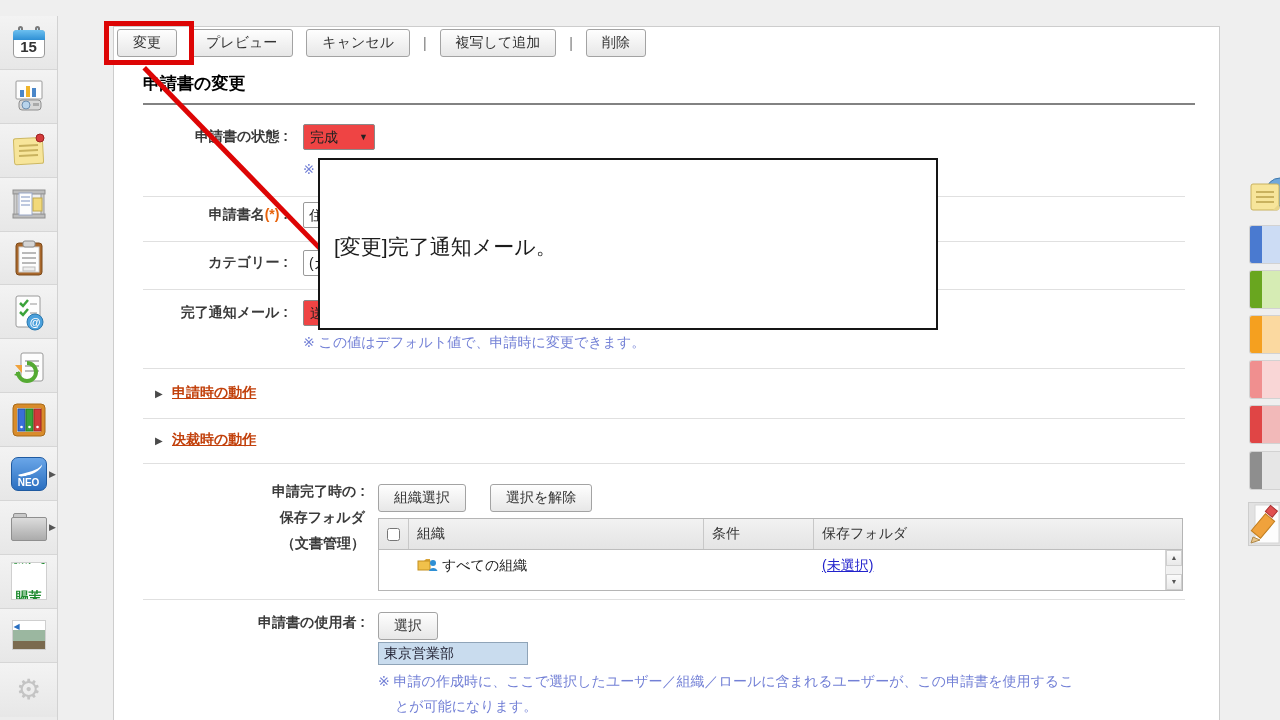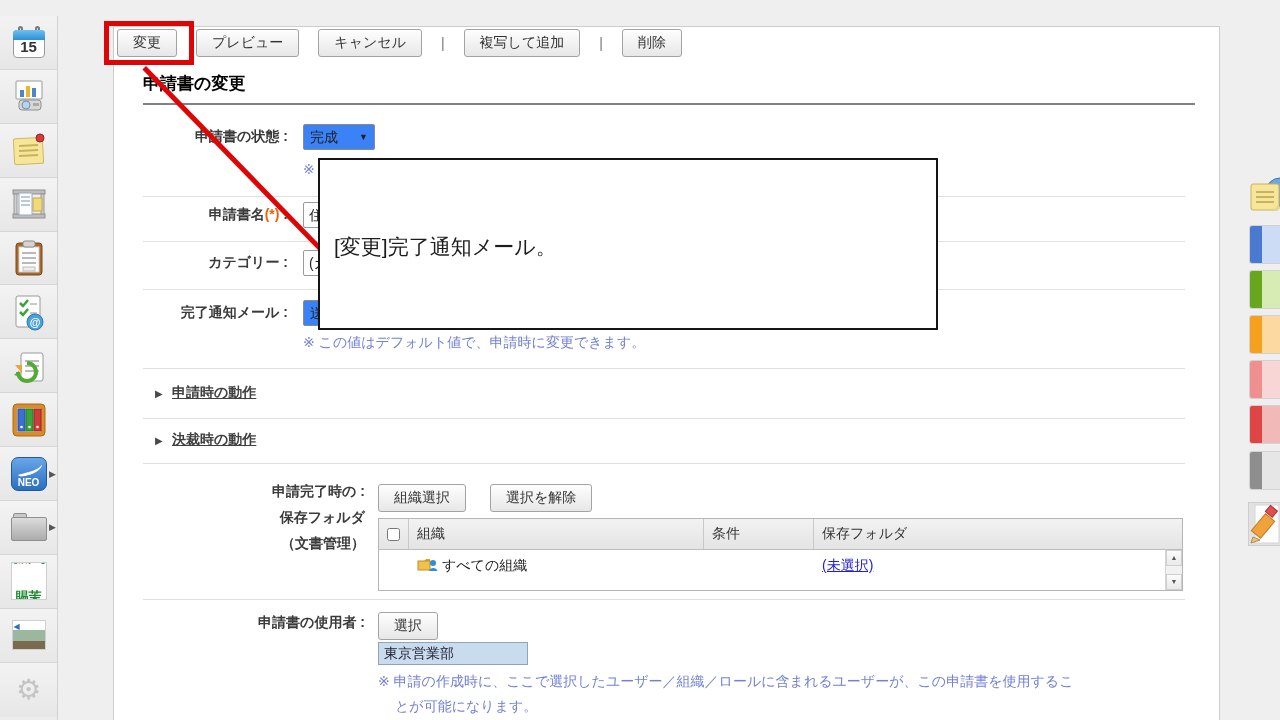"変更" .toolbar { gap: 19px -> 13px }
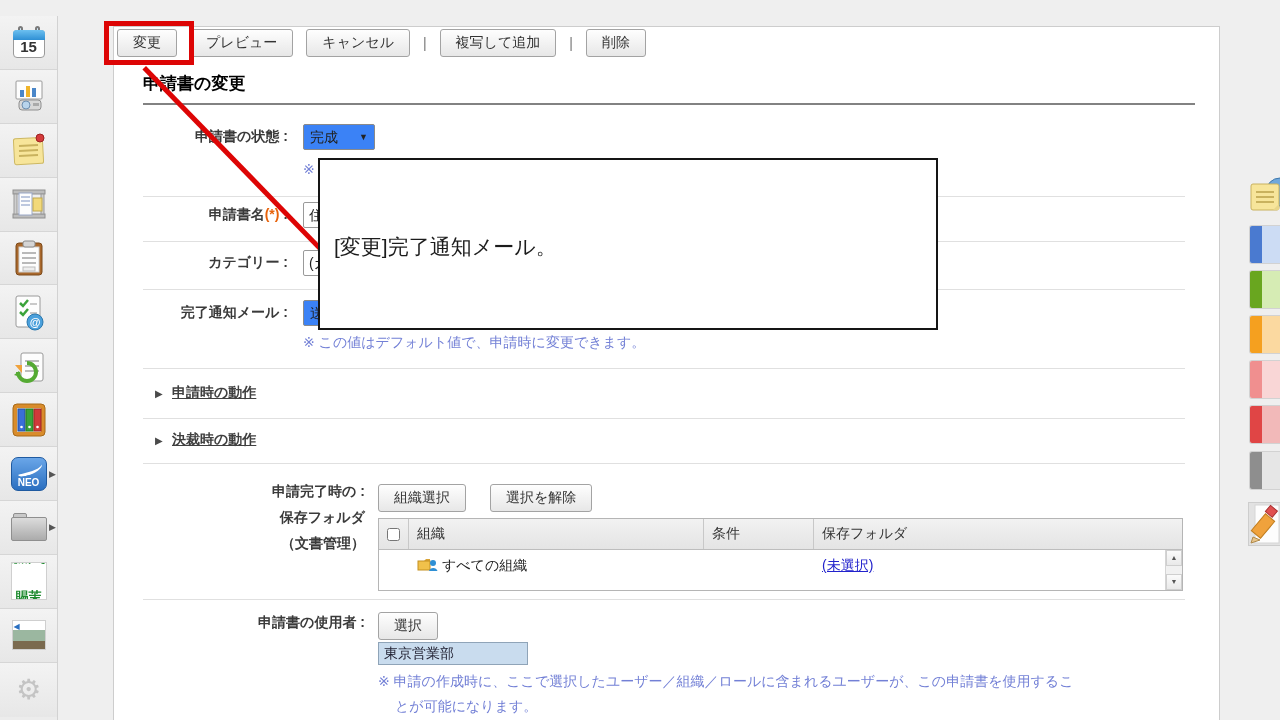"完成" .selbox { background: #3b82f6 -> #ef4444 }
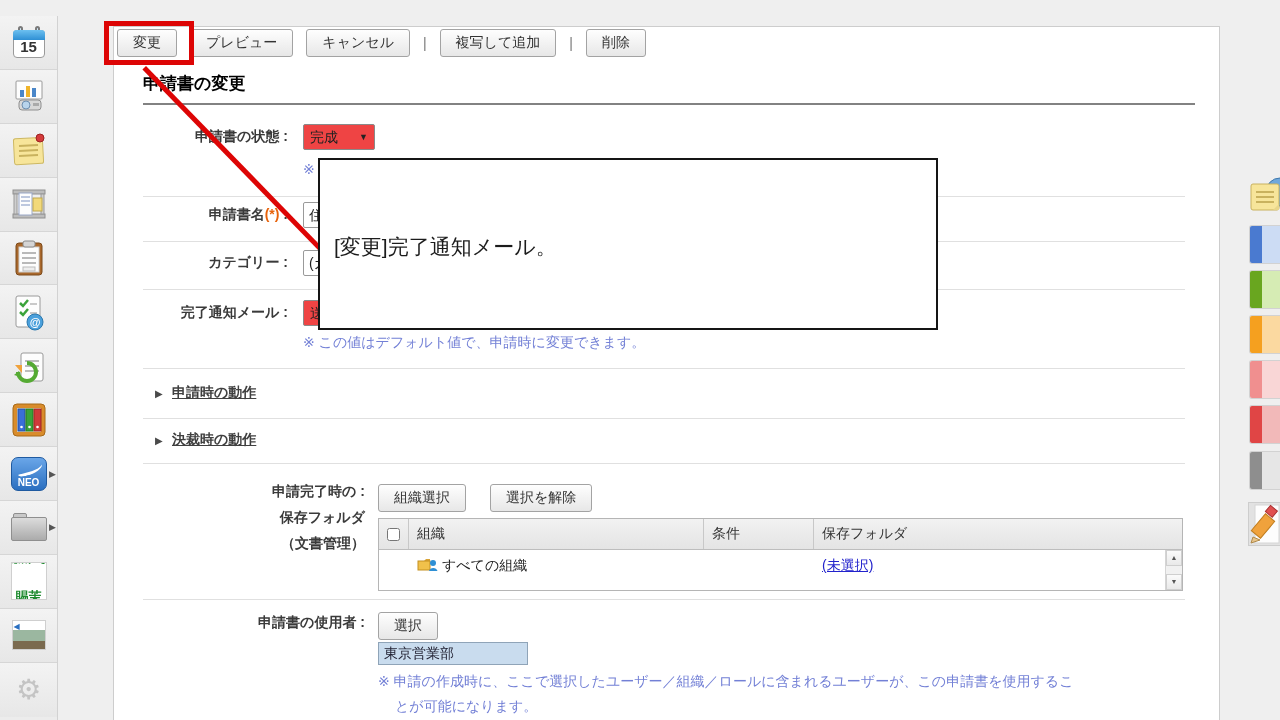"申請時の動作" .disc-link { color: #404040 -> #c2410c }
